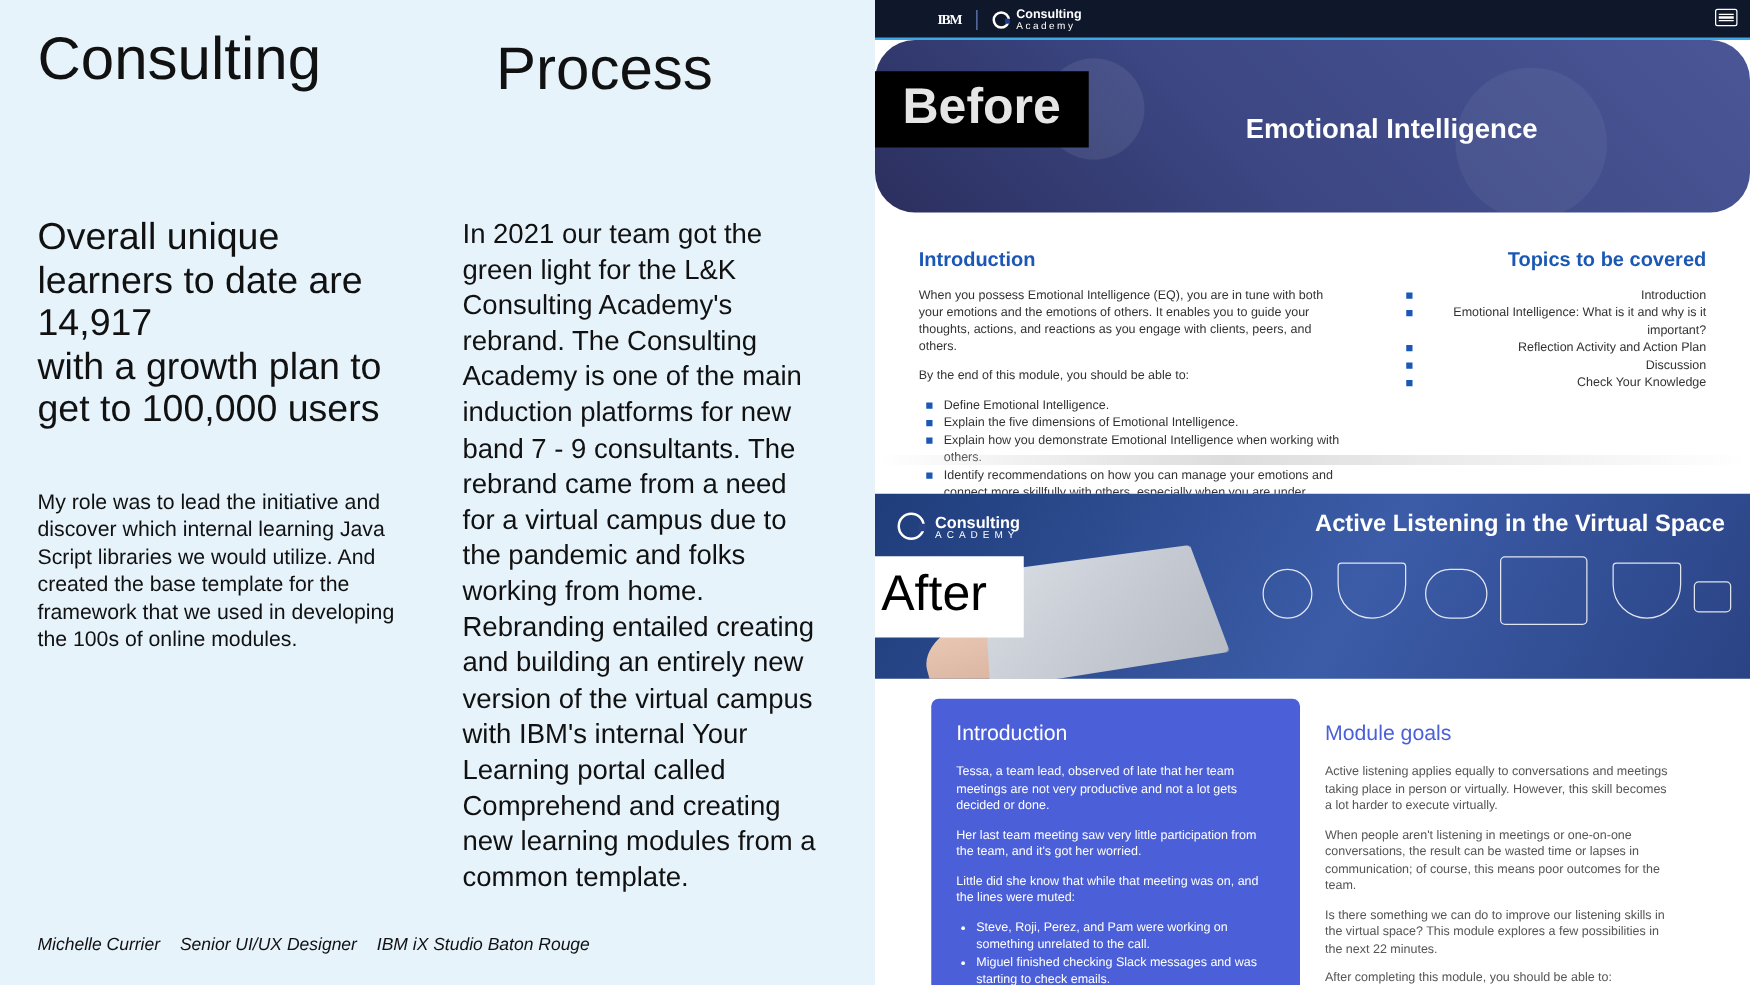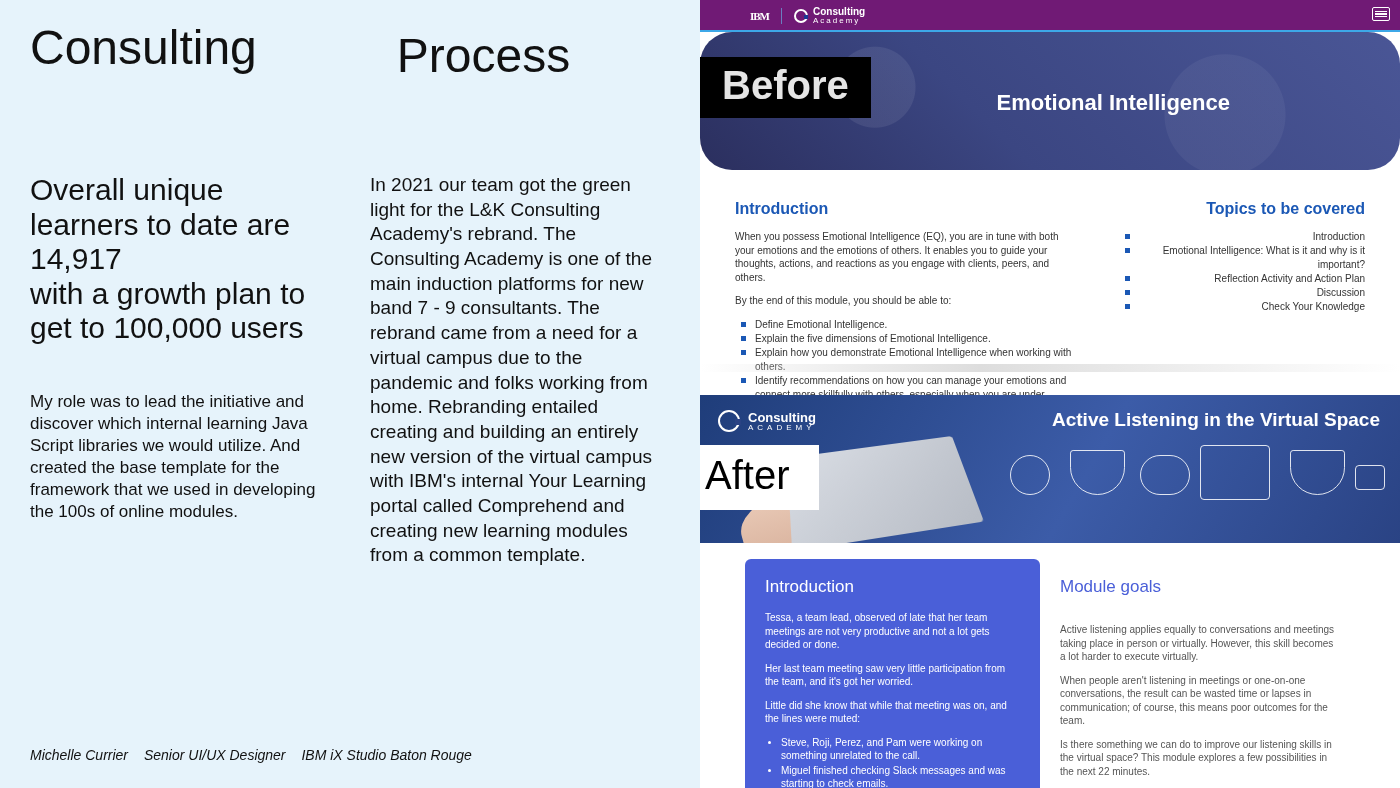"IBM" .bf-topbar { background: #701a75 -> #0f172a }
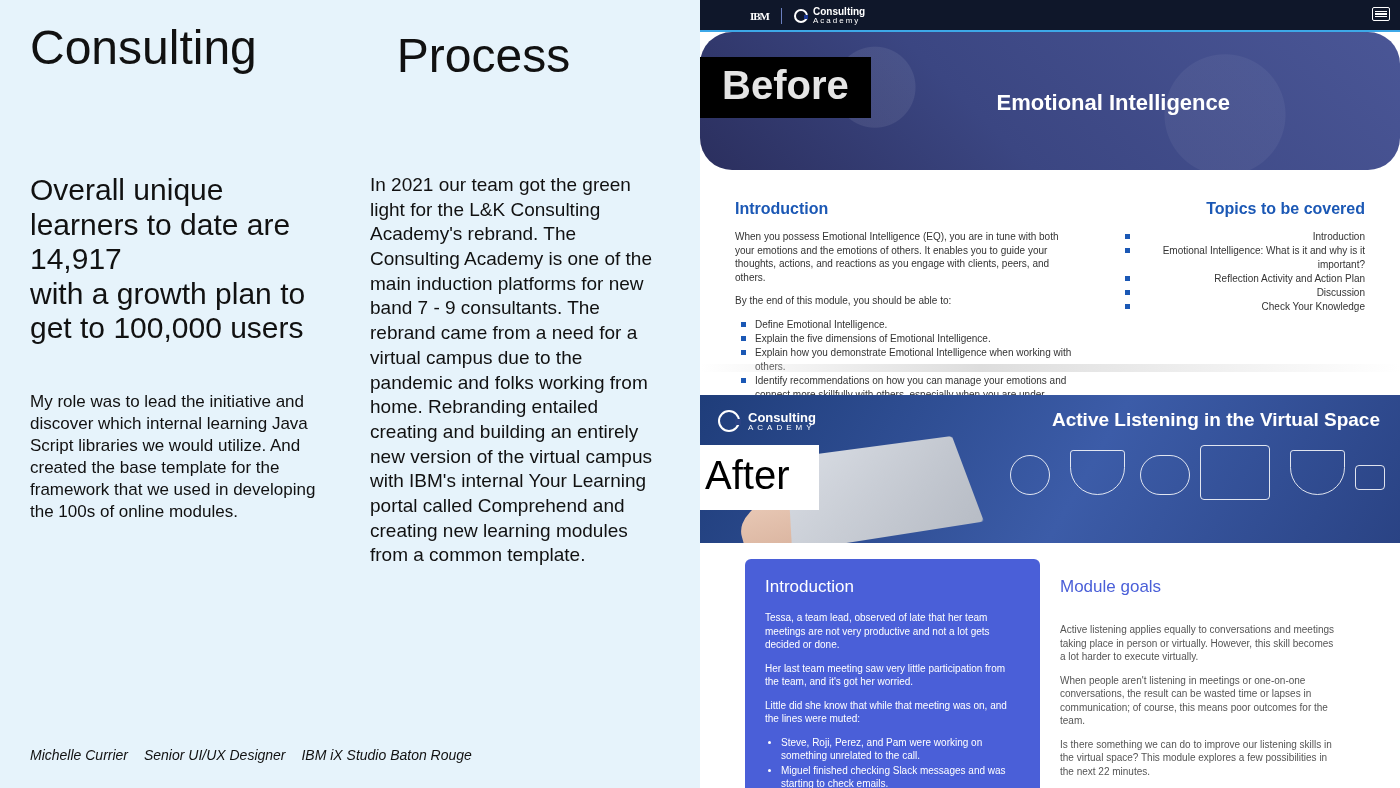"In 2021 our team got" .process { font-size: 19px -> 22px }
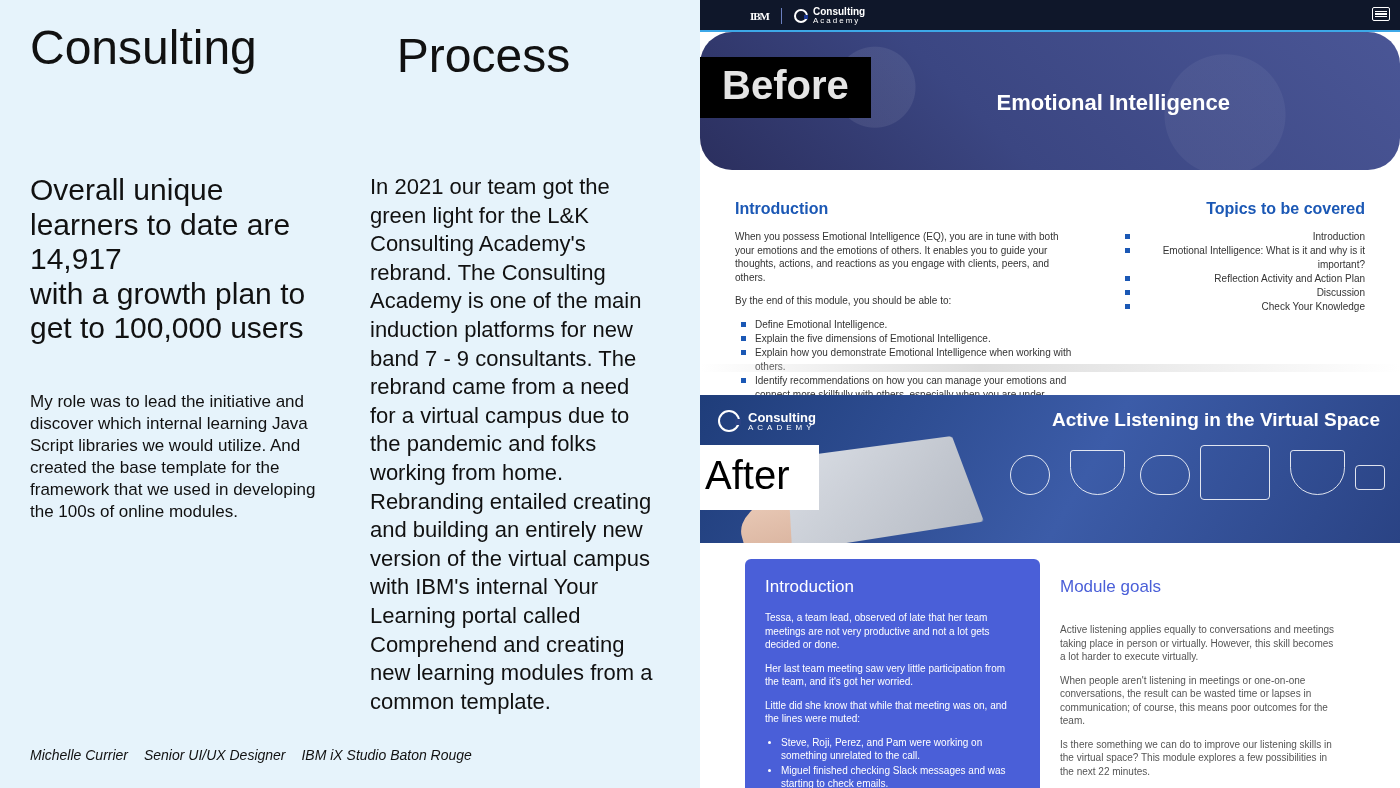"Module goals" .af-goals h3 { margin-bottom: 26px -> 14px }
